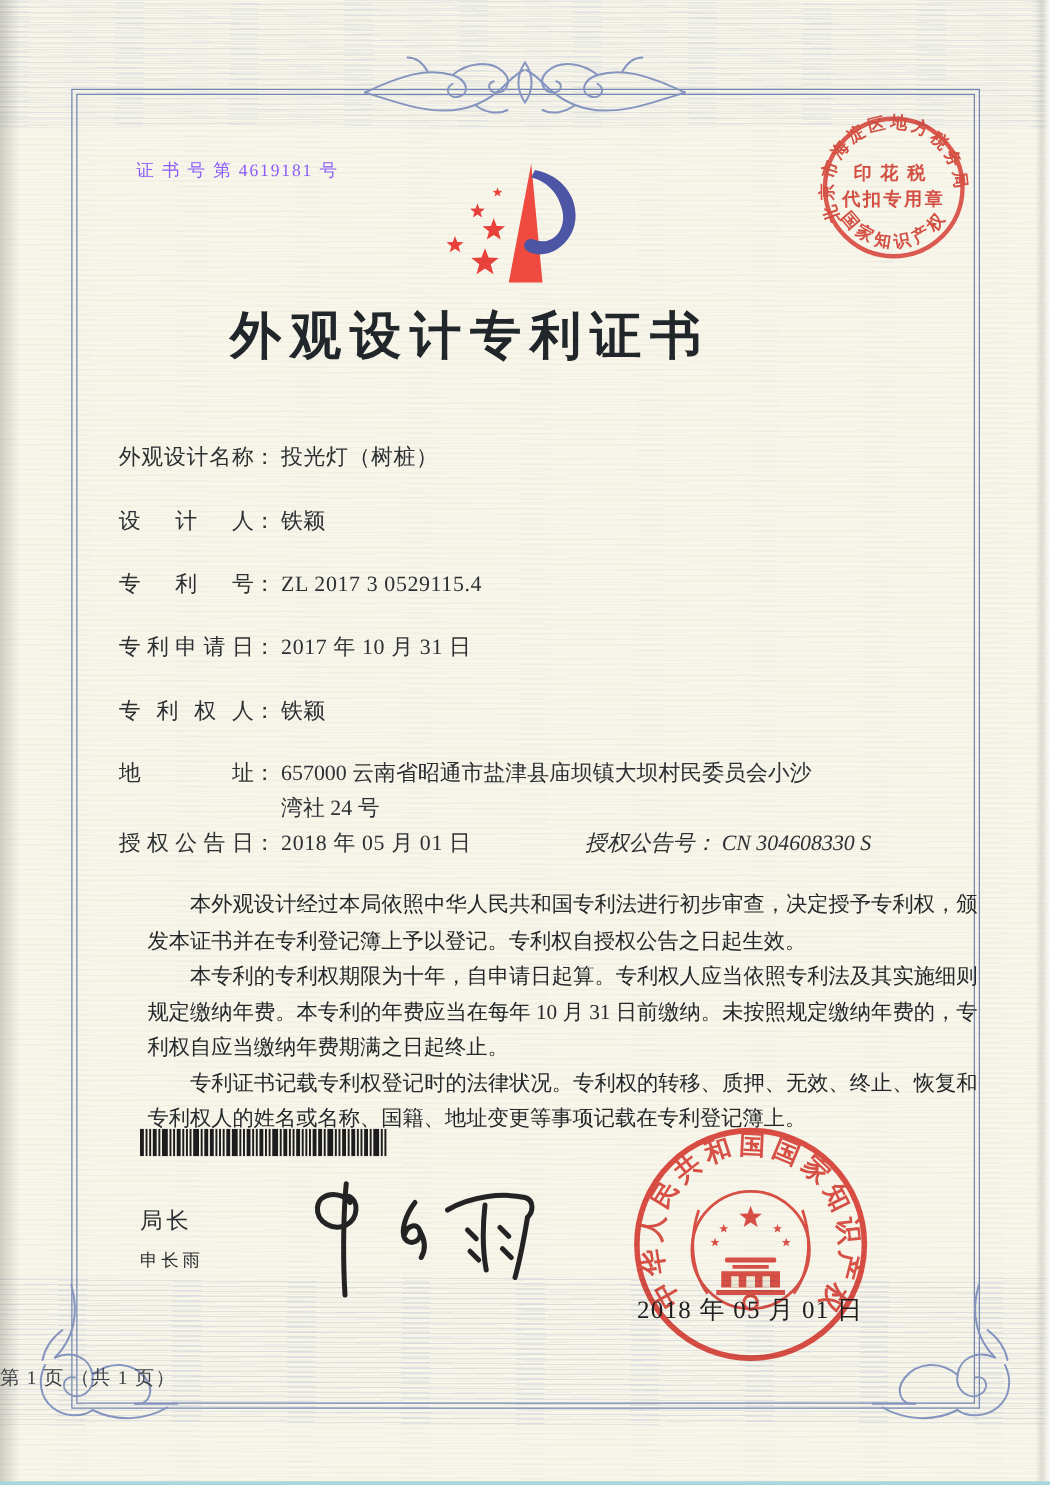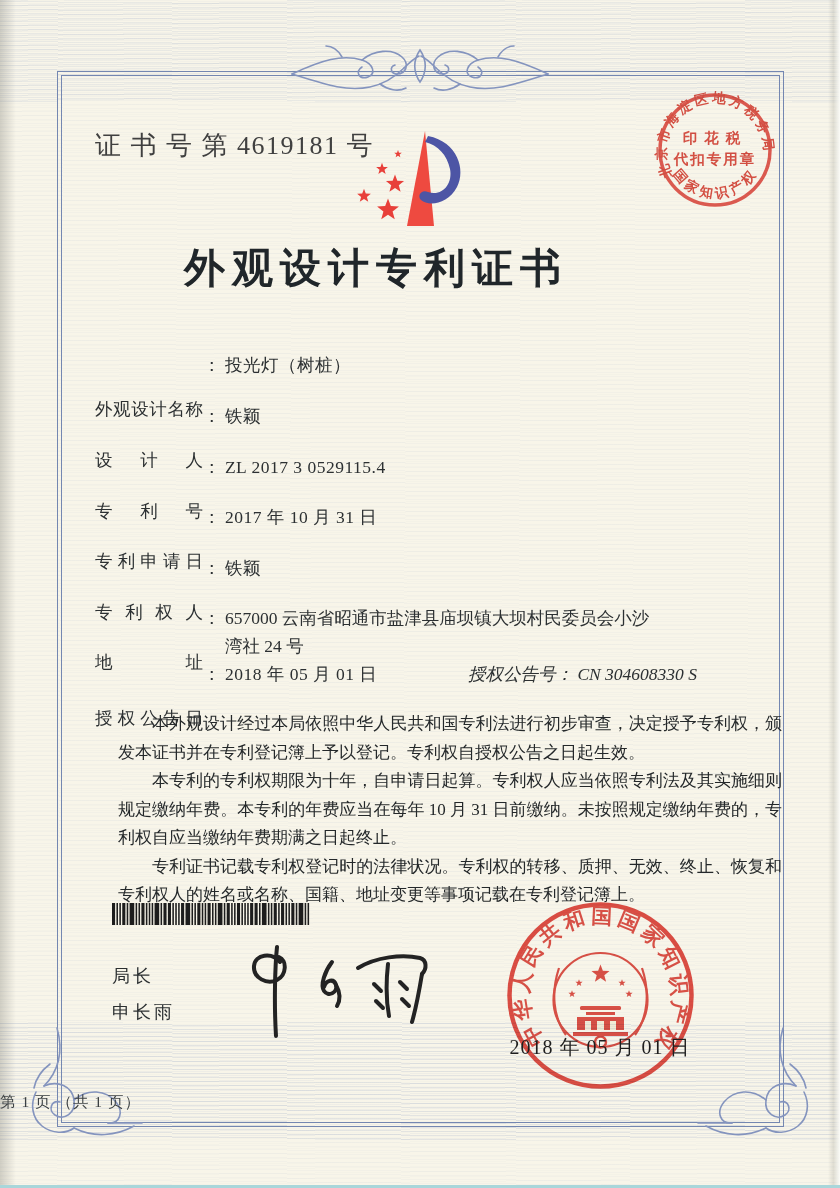"证 书 号 第 4619181" .certno { color: #404040 -> #8b5cf6; font-size: 26px -> 14px; left: 95px -> 109px }
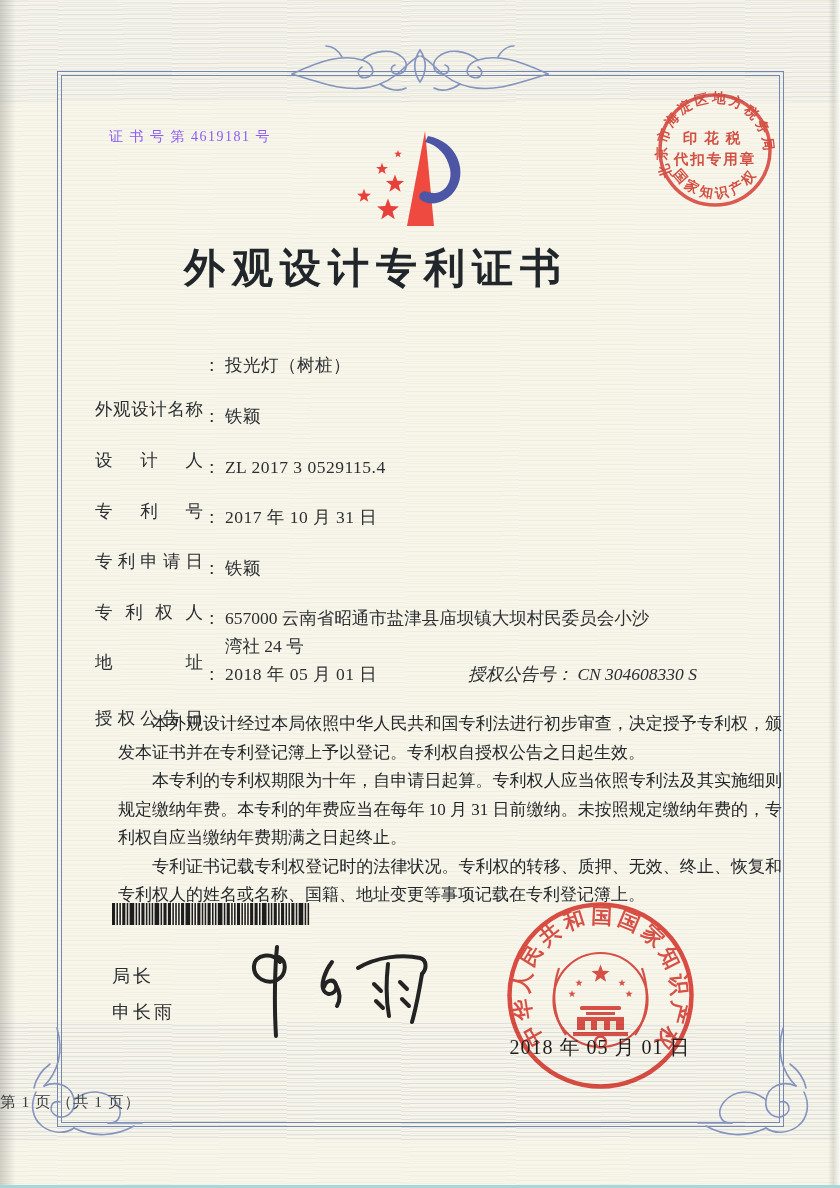"外观设计名称" .flabel { margin-top: 44px -> none }
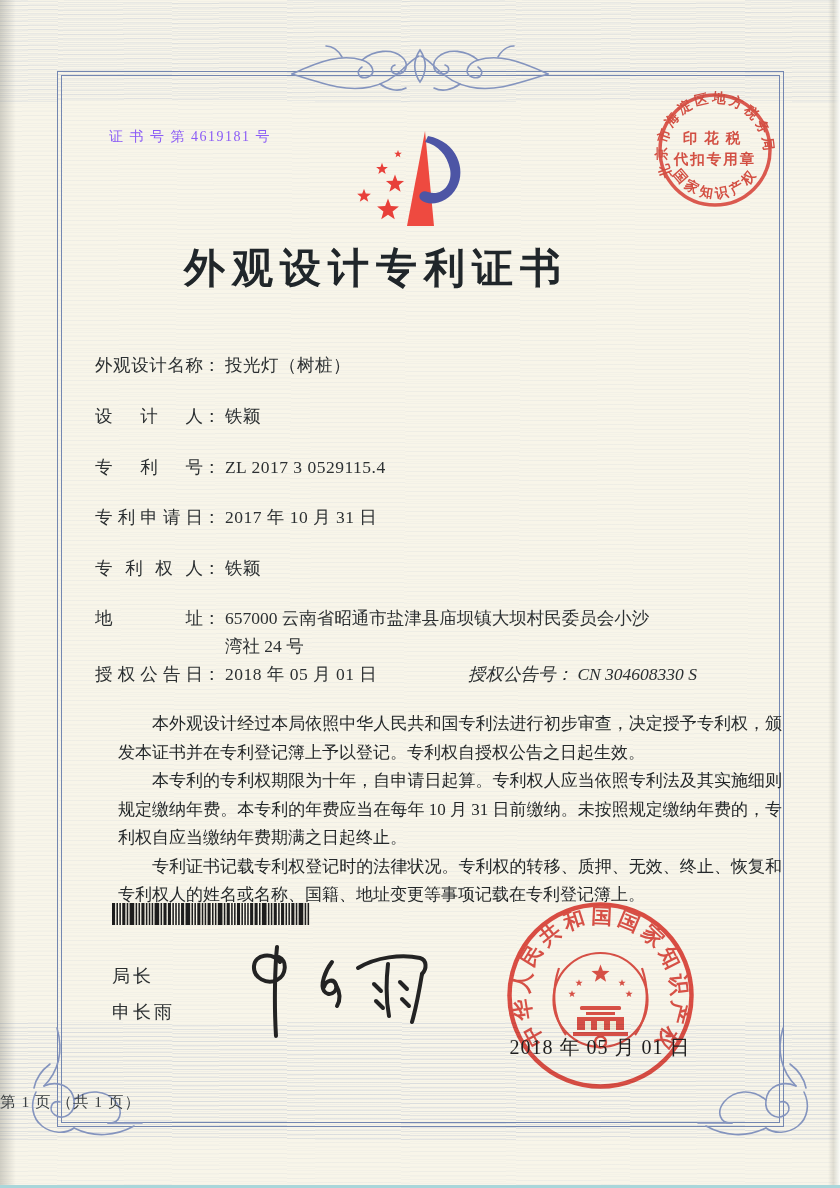"申长雨" .signer-name { font-size: 18px -> 14px }
